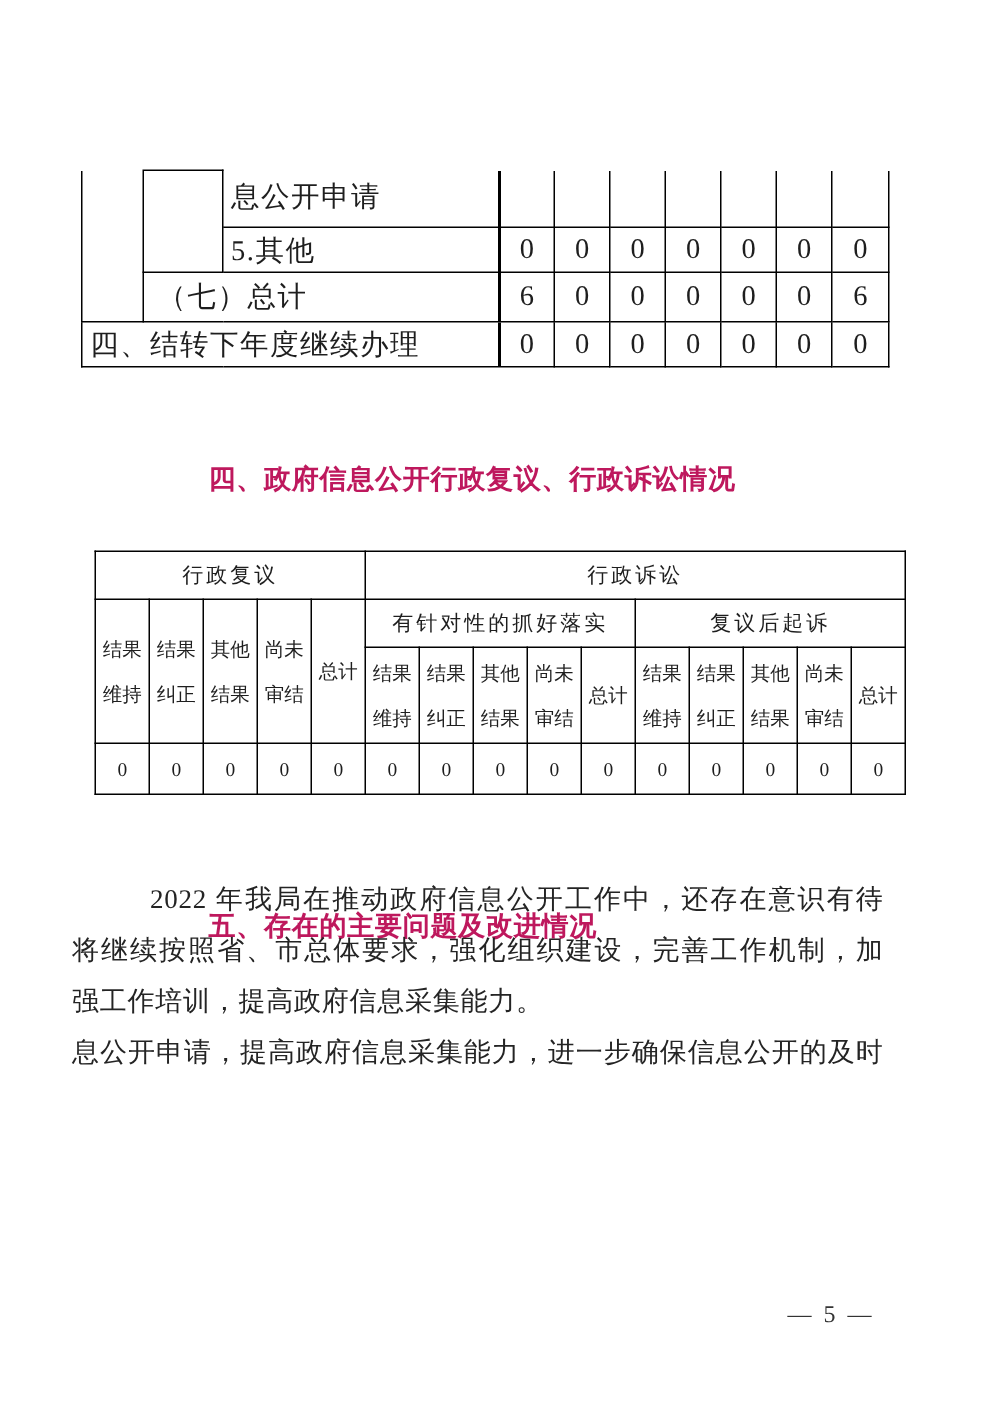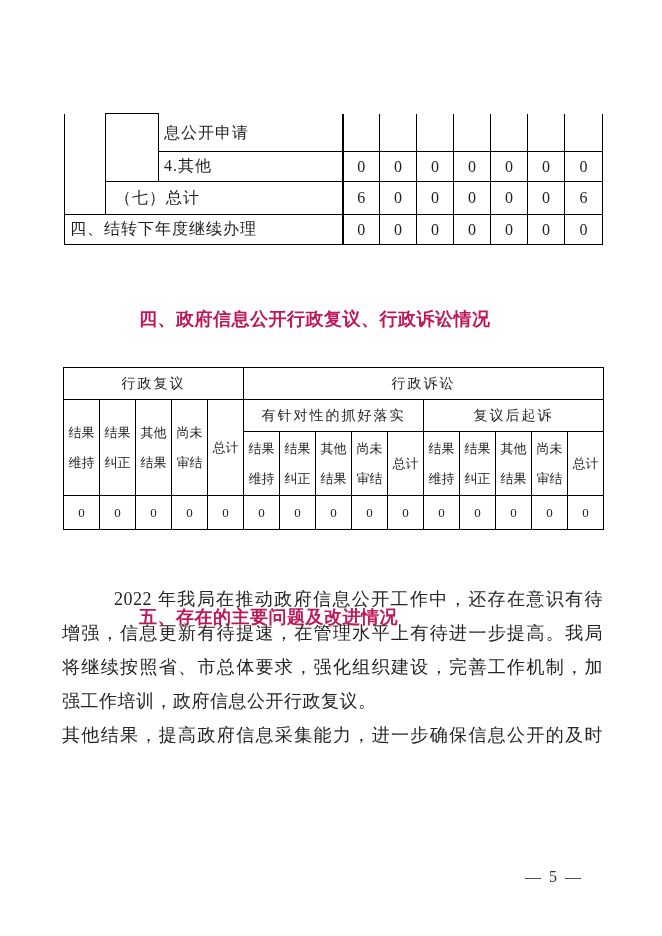"息公开申请" #t1 { font-size: 16px -> 19px; left: 64px -> 54px }
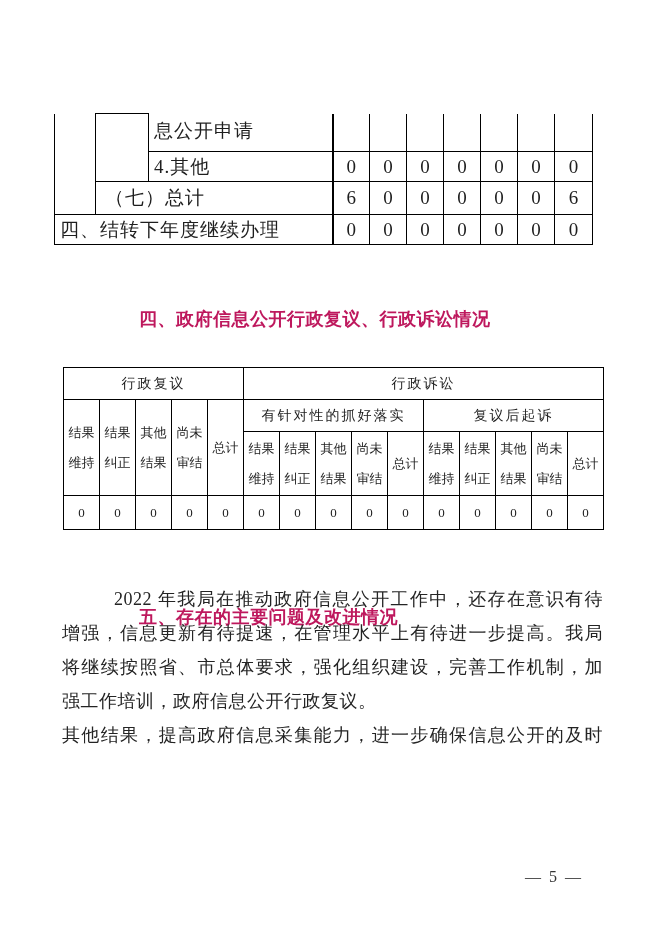"4.其他" td.lbl { text: 4 -> 5 }
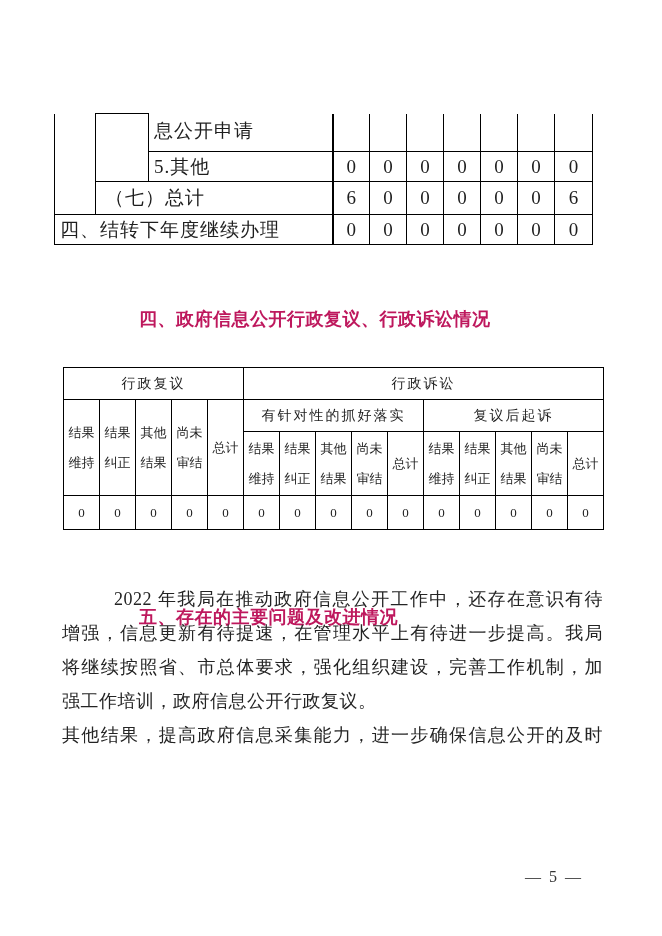"2022 年我局在推动政府信息公开工作中，还存在意识有待" .body-text { left: 62px -> 48px }
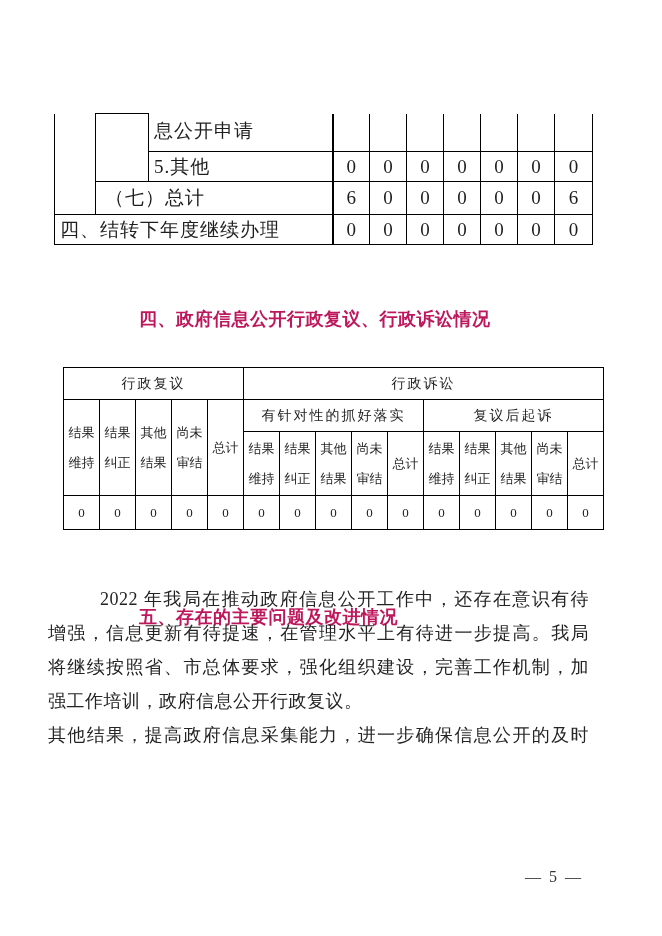"增强，信息更新有待提速，在管理水平上有待进一步提高。我局" div.line { html: <div>增强，信息更新有待提速，在管理水平上有待进一步提高。我局</div> -> none }
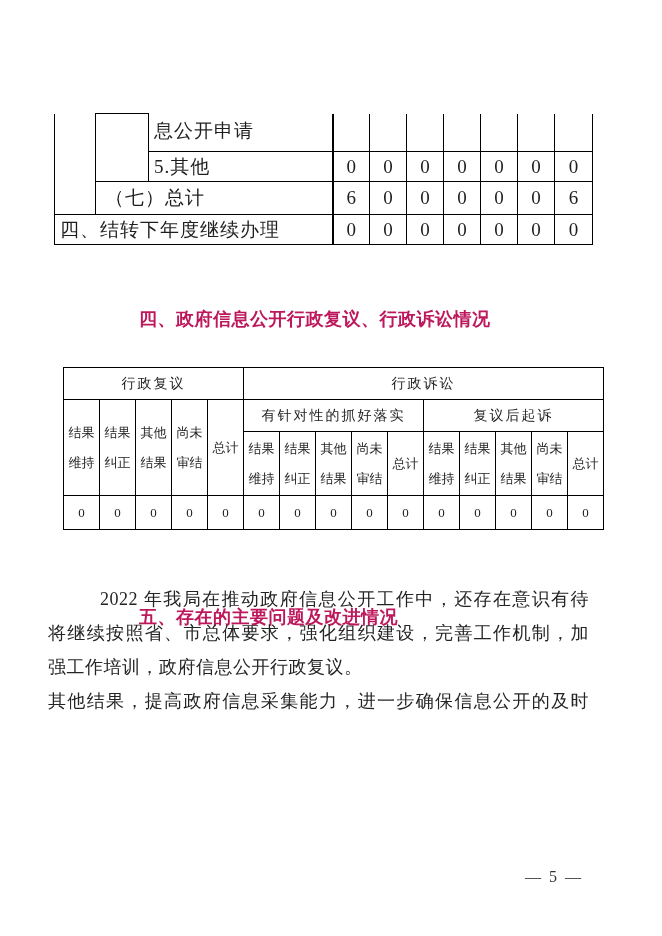"强工作培训，政府信息公开行政复议。" div.line { text: 政府信息公开行政复议 -> 提高政府信息采集能力 }
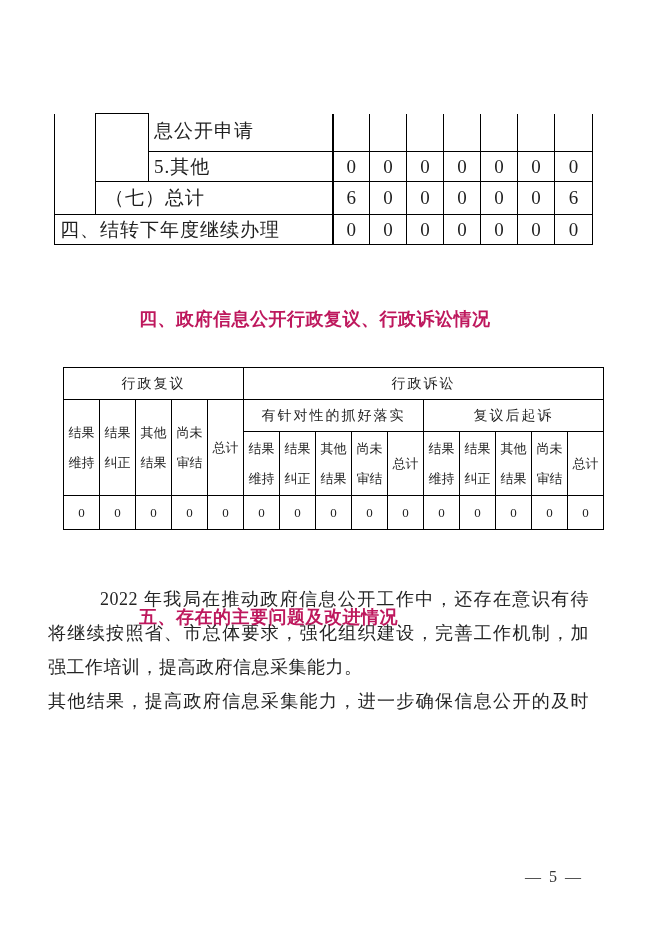"其他结果，提高政府信息采集能力，进一步确保信息公开的及时" div.line { text: 其他结果 -> 息公开申请 }
